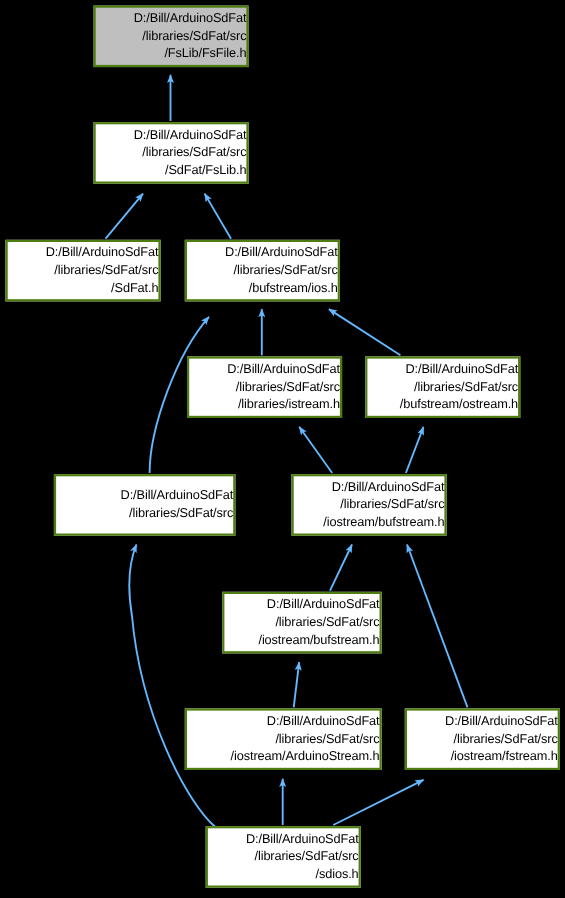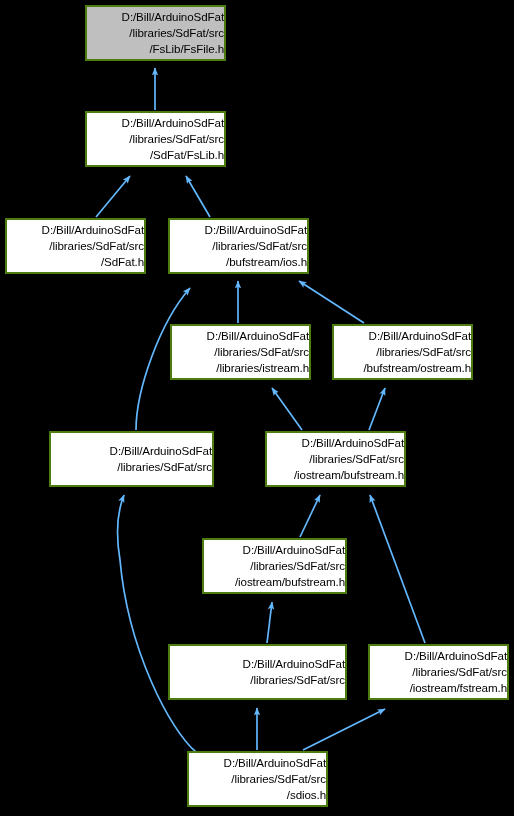"/iostream/ArduinoStream.h" span.line { html: none -> <span>/iostream/ArduinoStream.h</span> }
